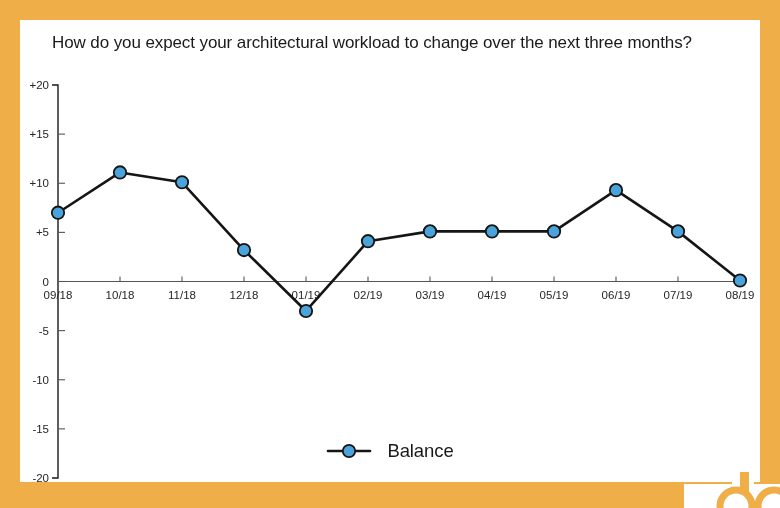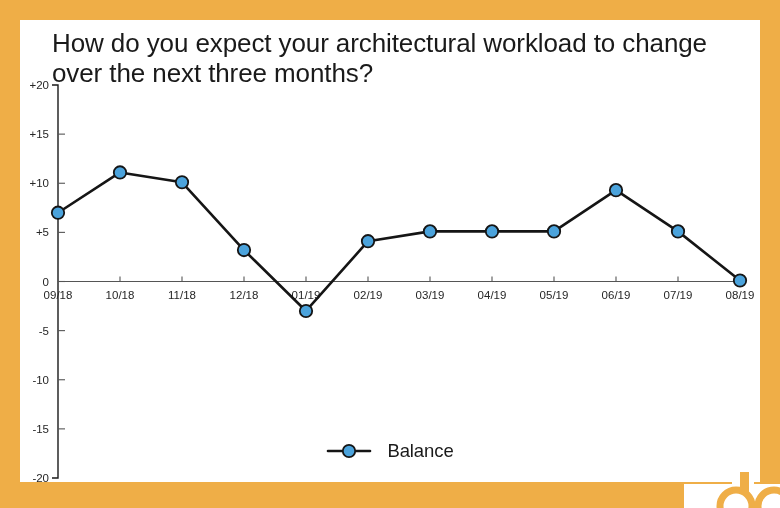"How do you expect your" #chart-title { font-size: 26px -> 17px }
